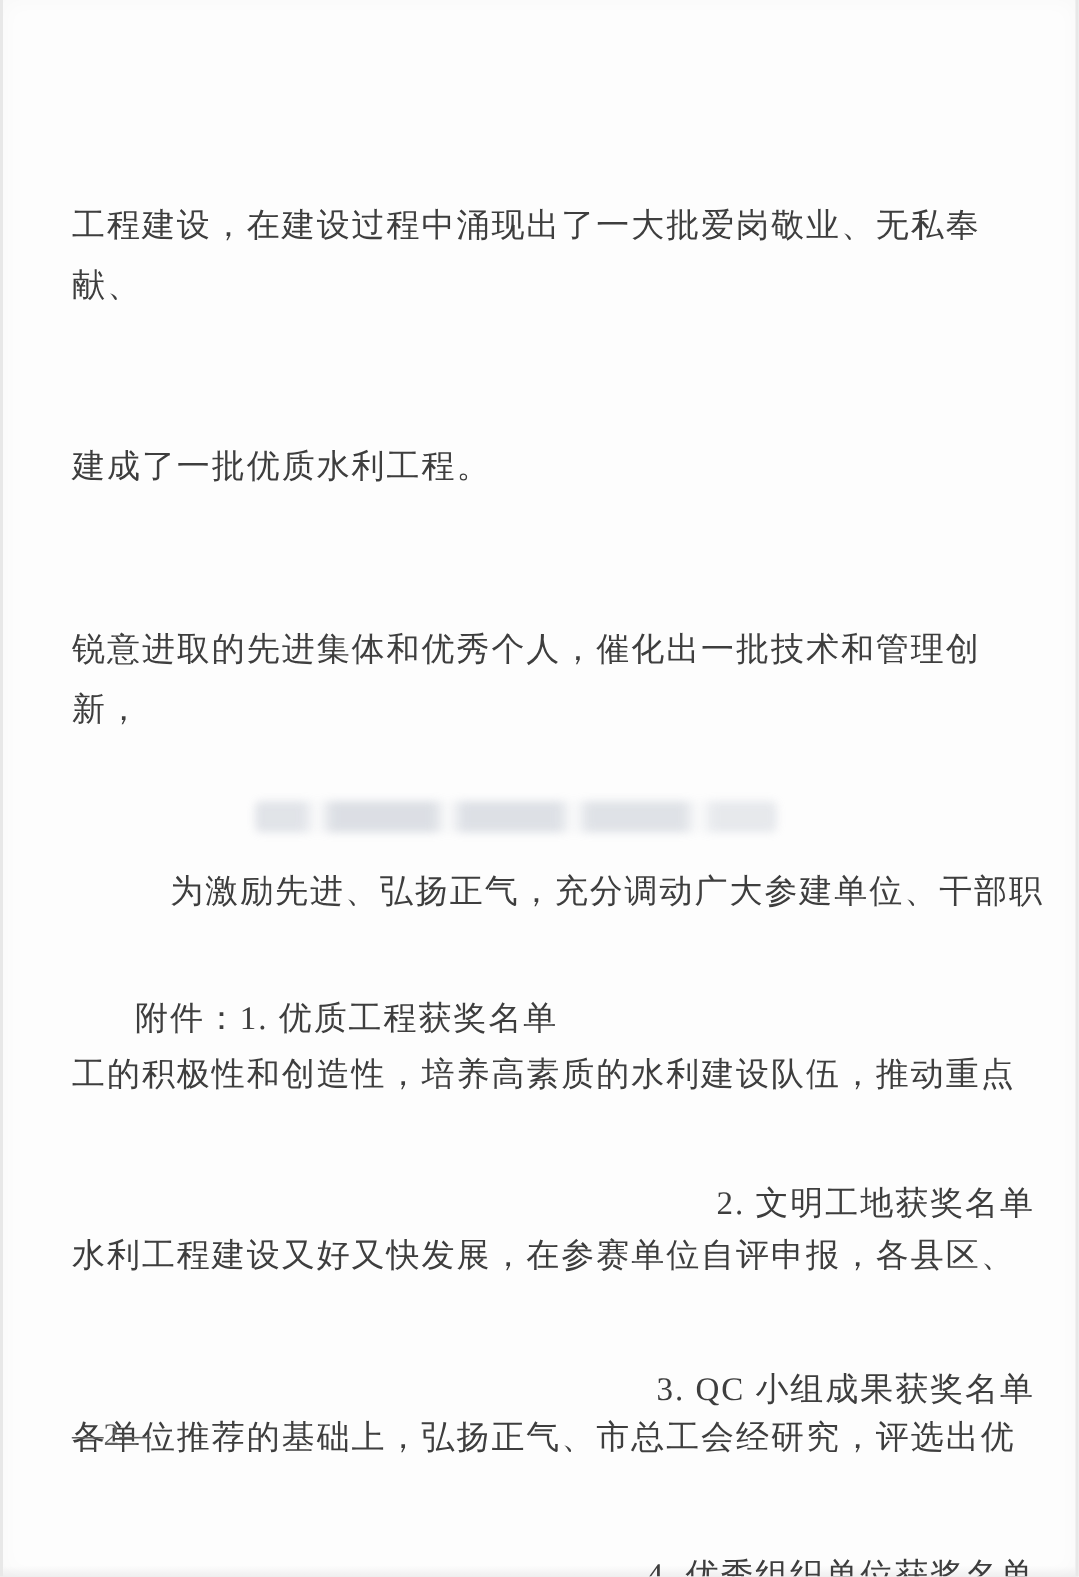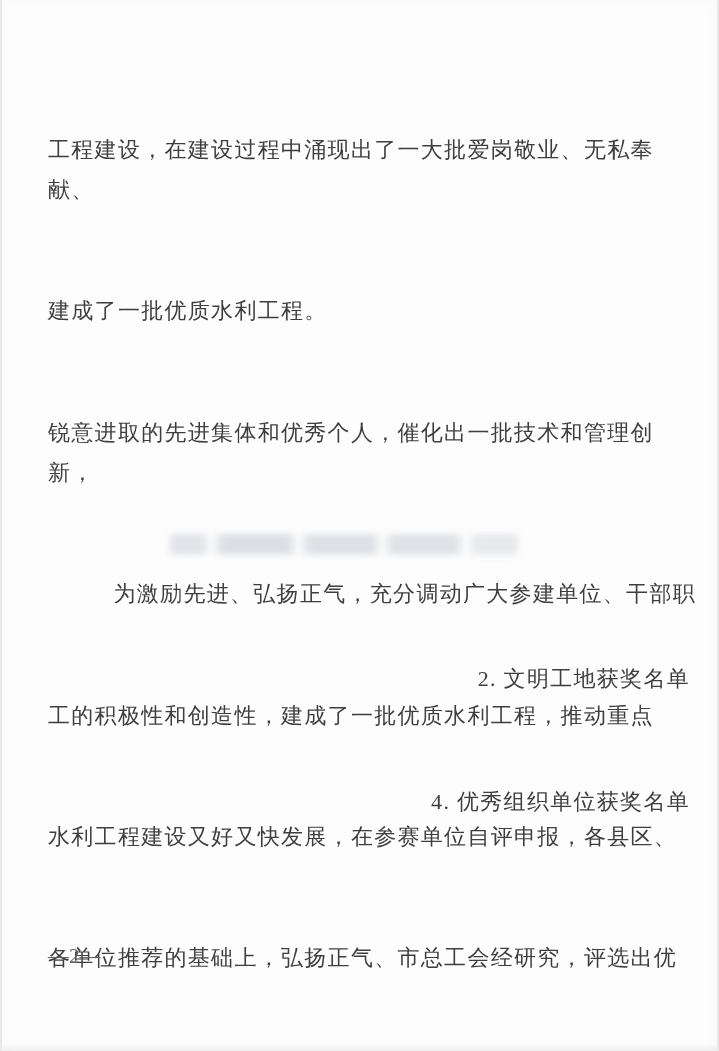"附件：1. 优质工程获奖名单" div.attachment-row { html: none -> <div><span>附件：</span><span>1. 优质工程获奖名单</span></div> }
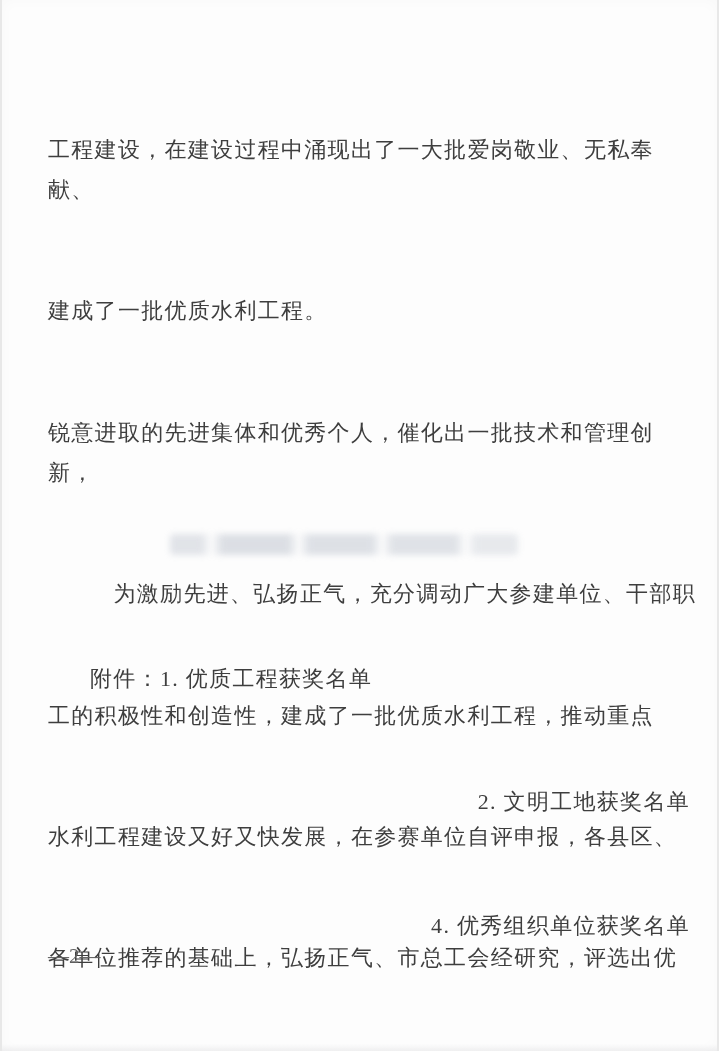"工的积极性和创造性，建成了一批优质水利工程，推动重点" div.line { text: 建成了一批优质水利工程 -> 培养高素质的水利建设队伍 }
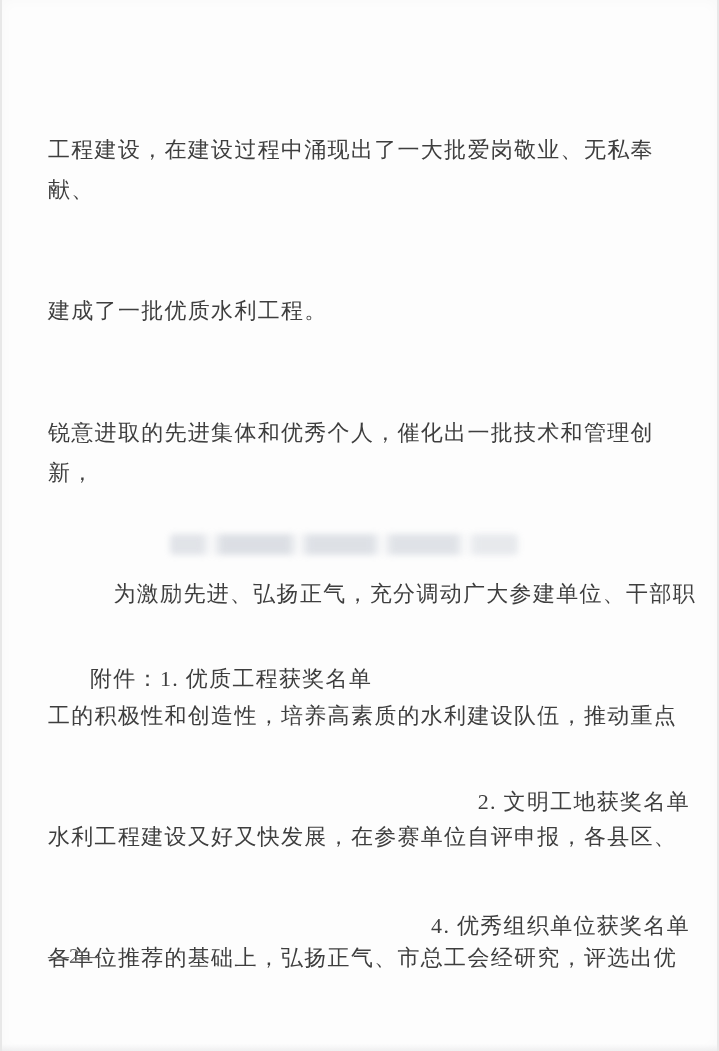"3. QC 小组成果获奖名单" div.attachment-row { html: none -> <div>3. QC 小组成果获奖名单</div> }
